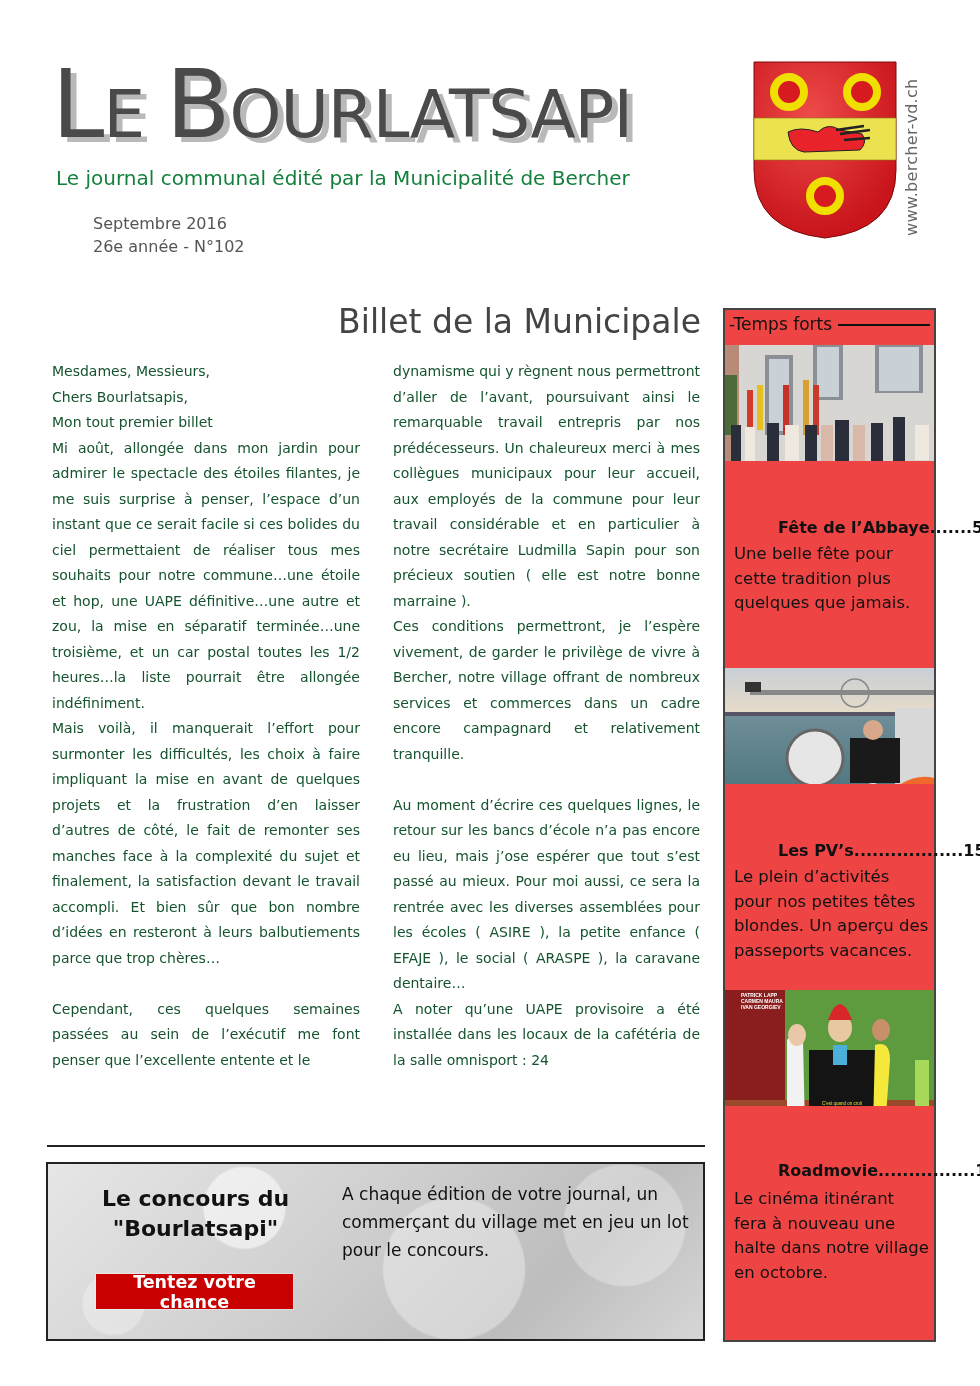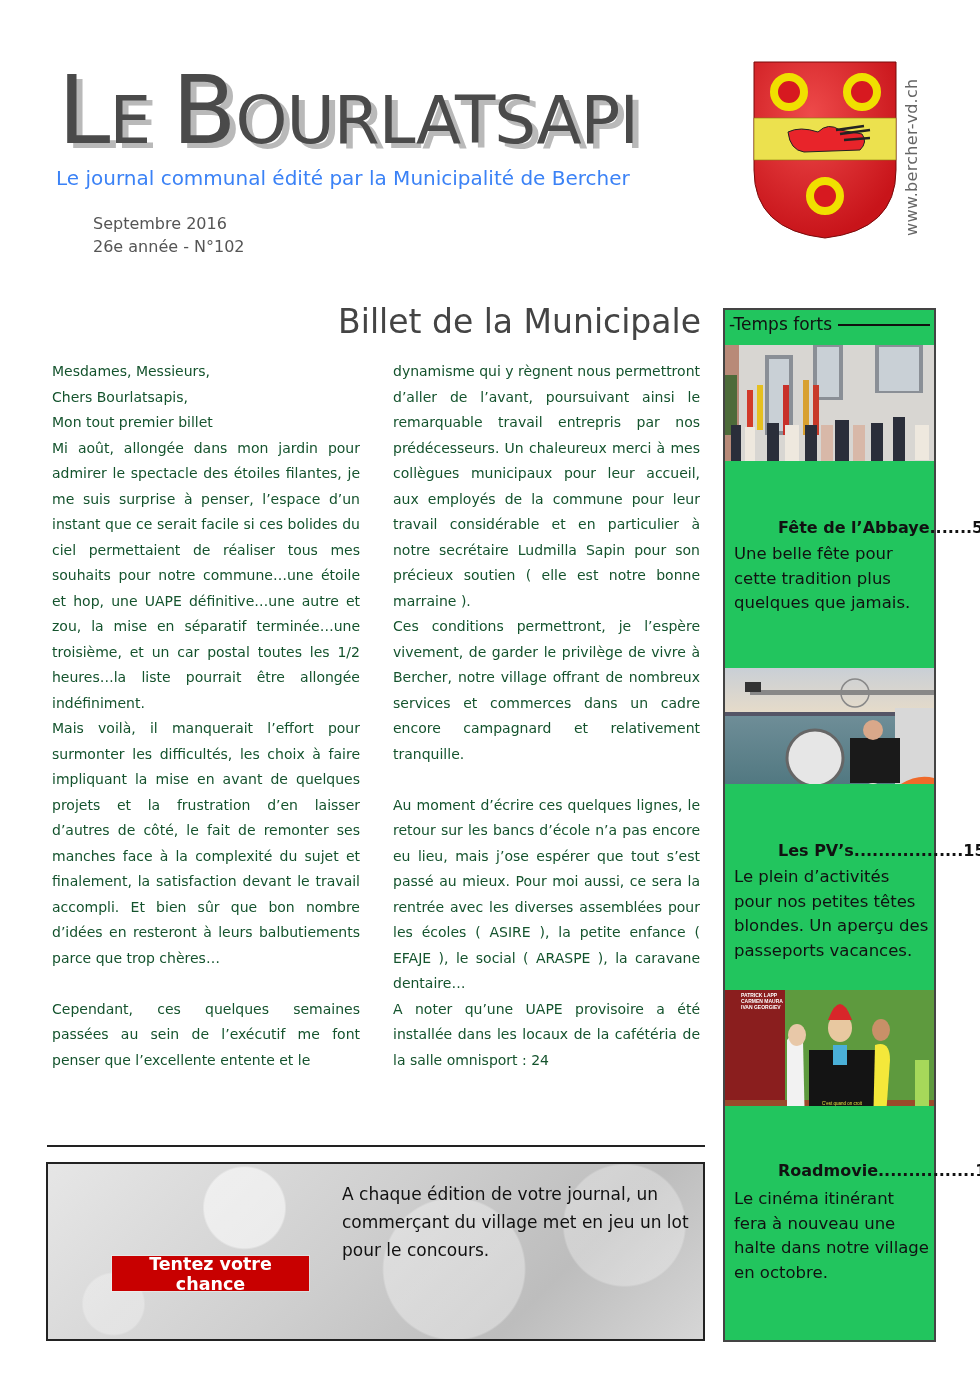"LE BOURLATSAPI" .masthead-title { margin: 6px -> 0 }
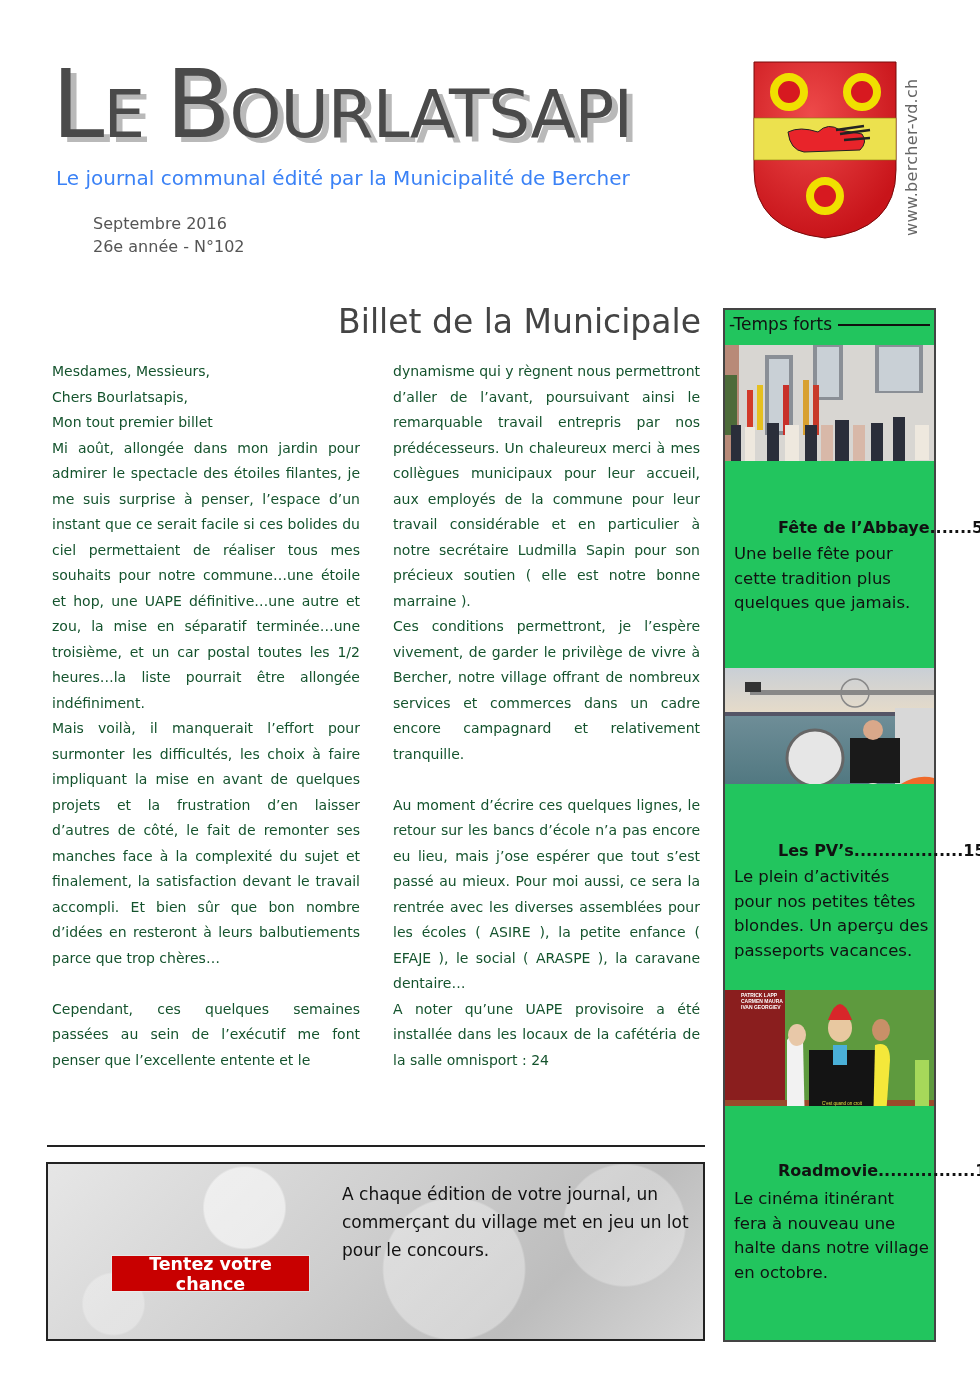"Le journal communal édité par" .subtitle { color: #3b82f6 -> #15803d }
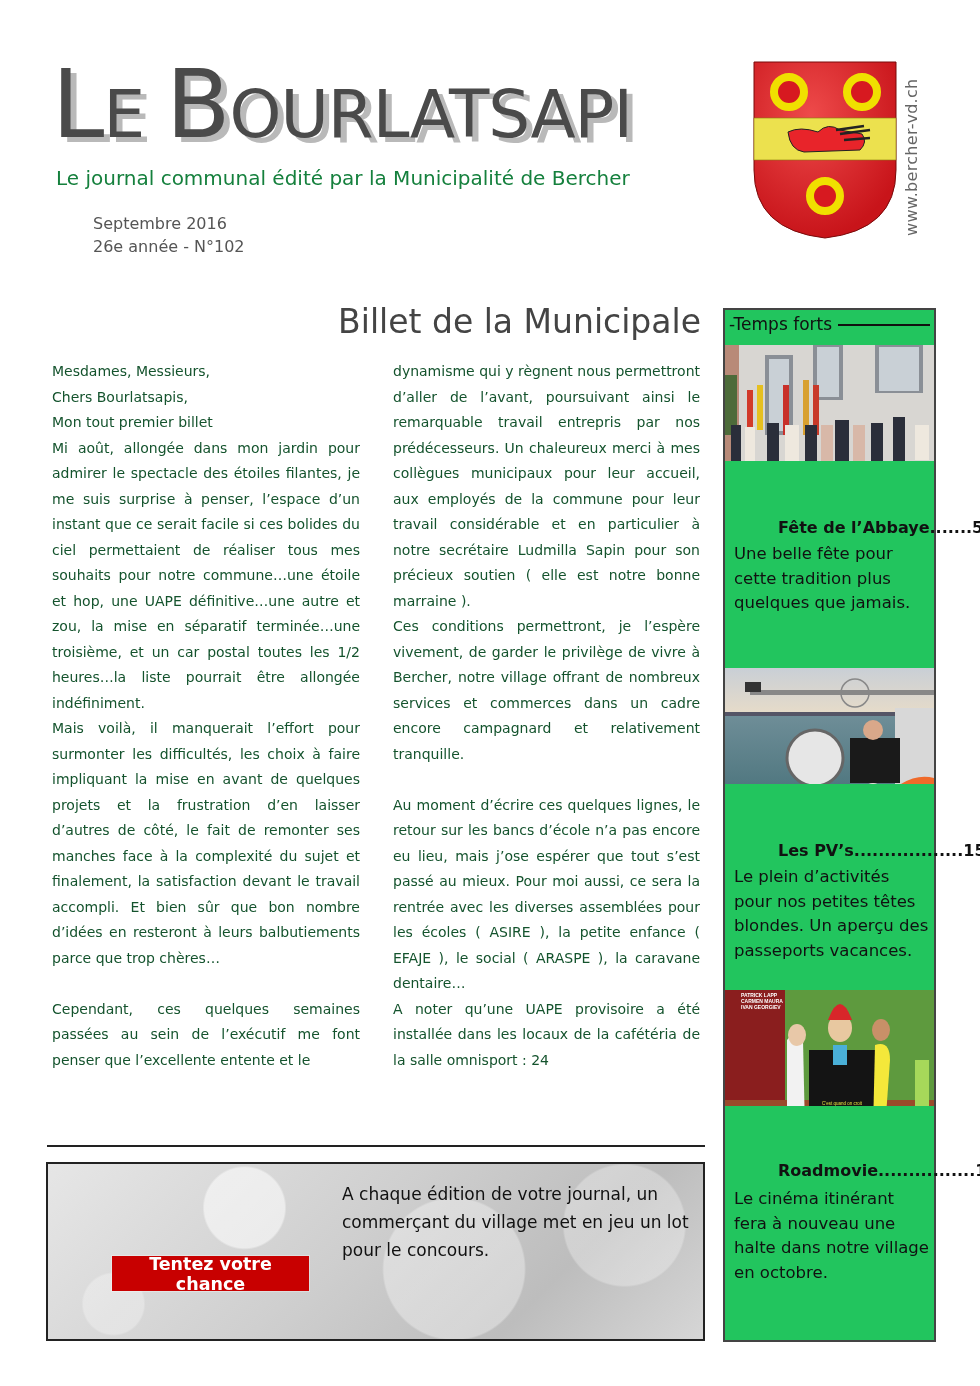"-Temps forts" .sidebar { background: #22c55e -> #ef4444 }
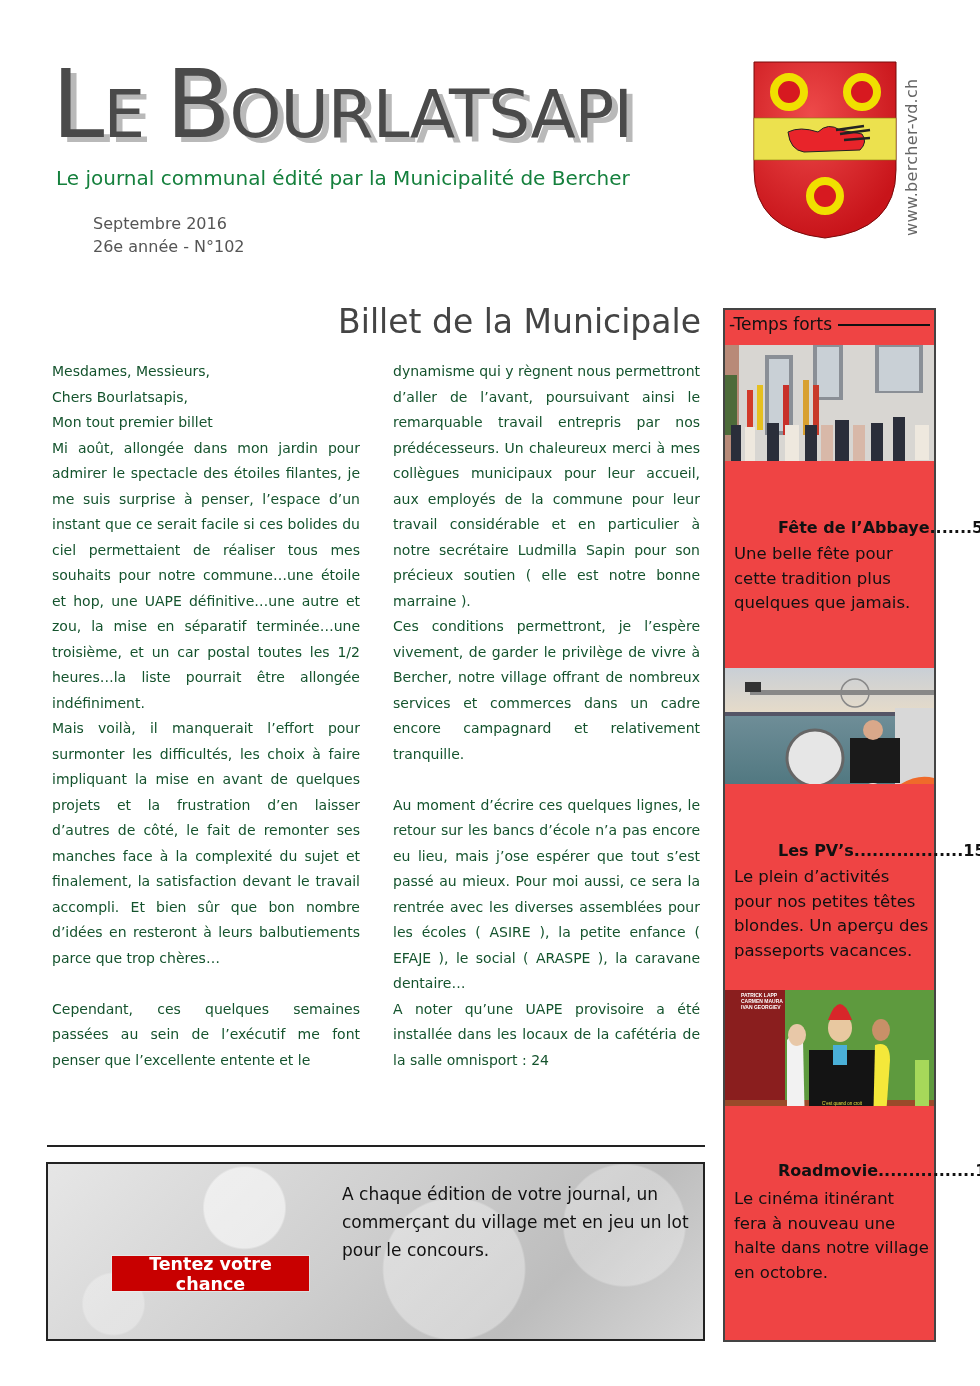"Le concours du" h3.contest-title { html: none -> <h3> <span>Le concours du</span><br> <span>"Bourlatsapi"</span> </h3> }
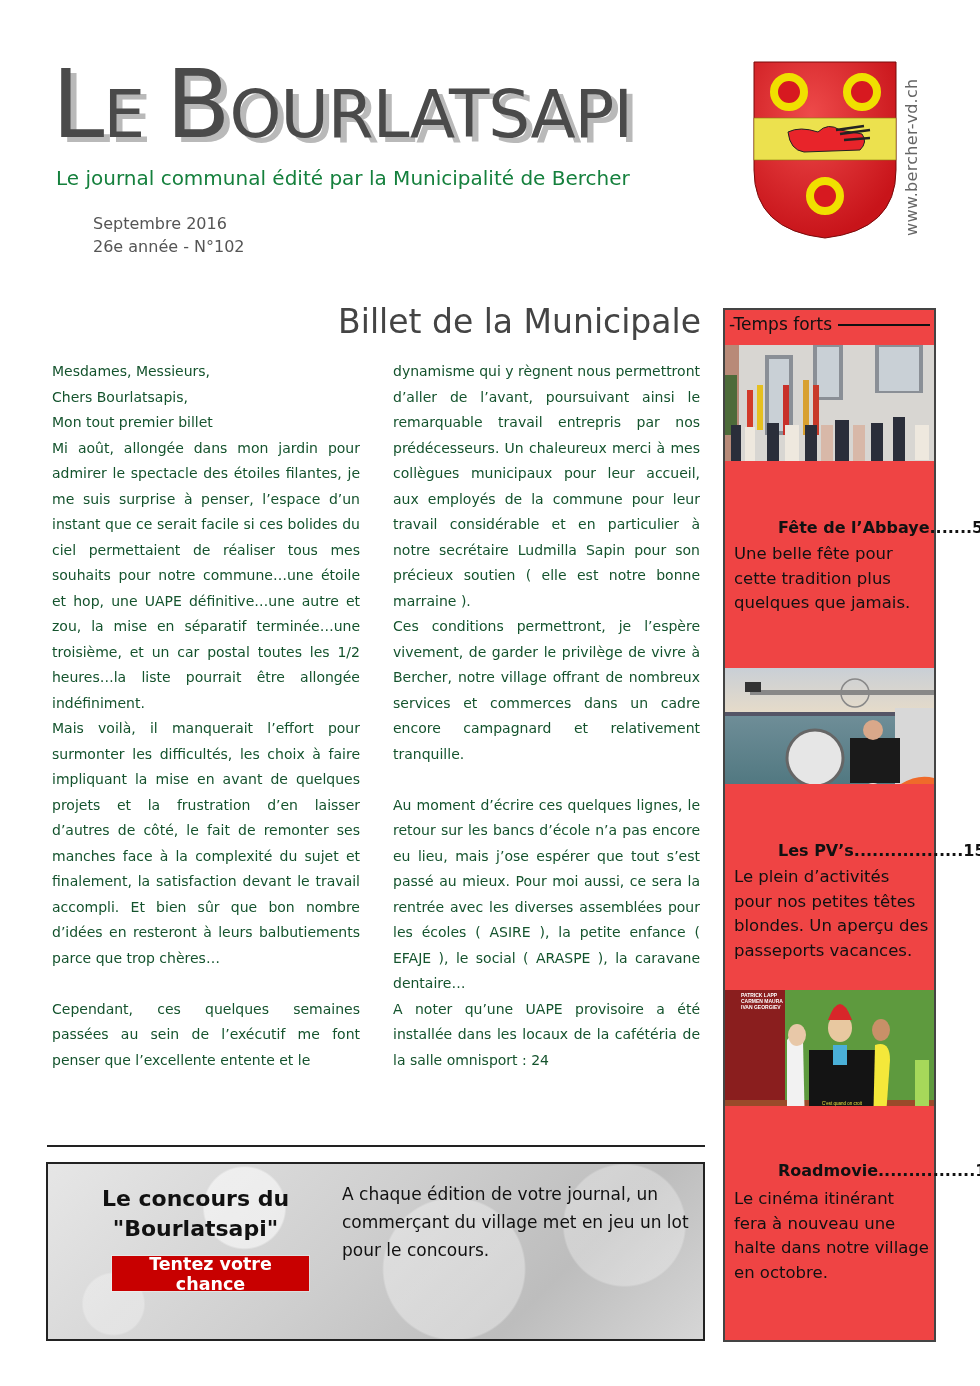"Tentez votre chance" .contest-button { margin-left: 16px -> none; top: 92px -> 110px }
